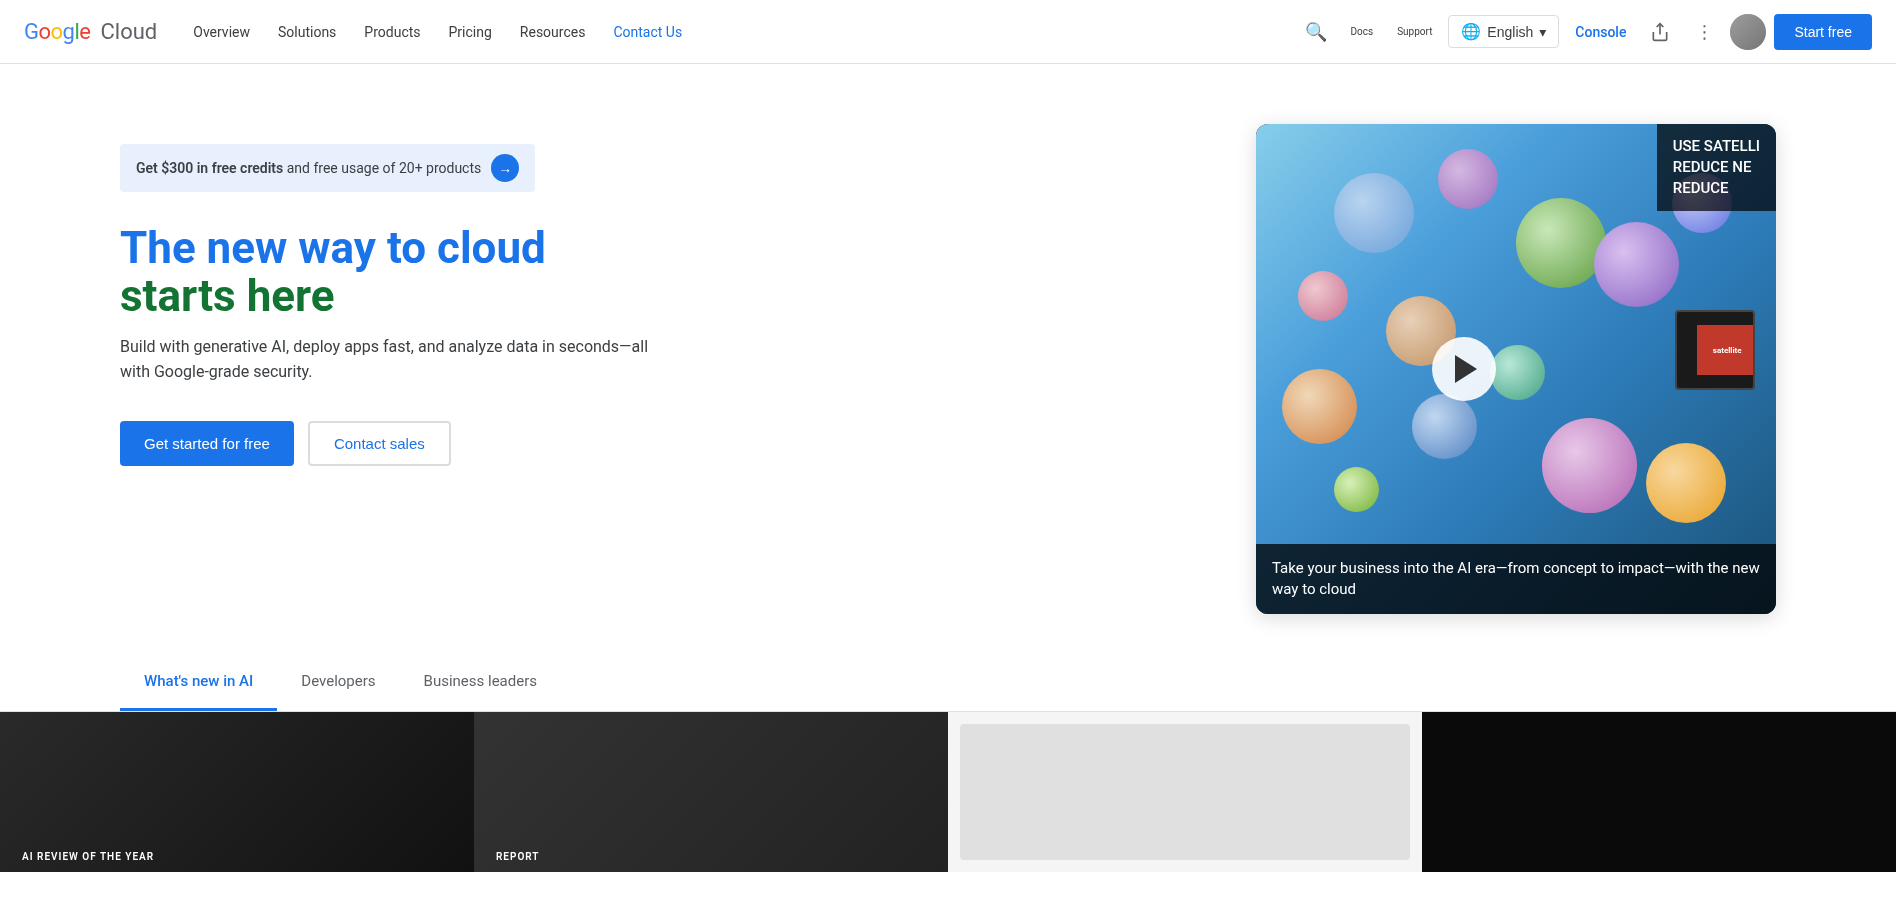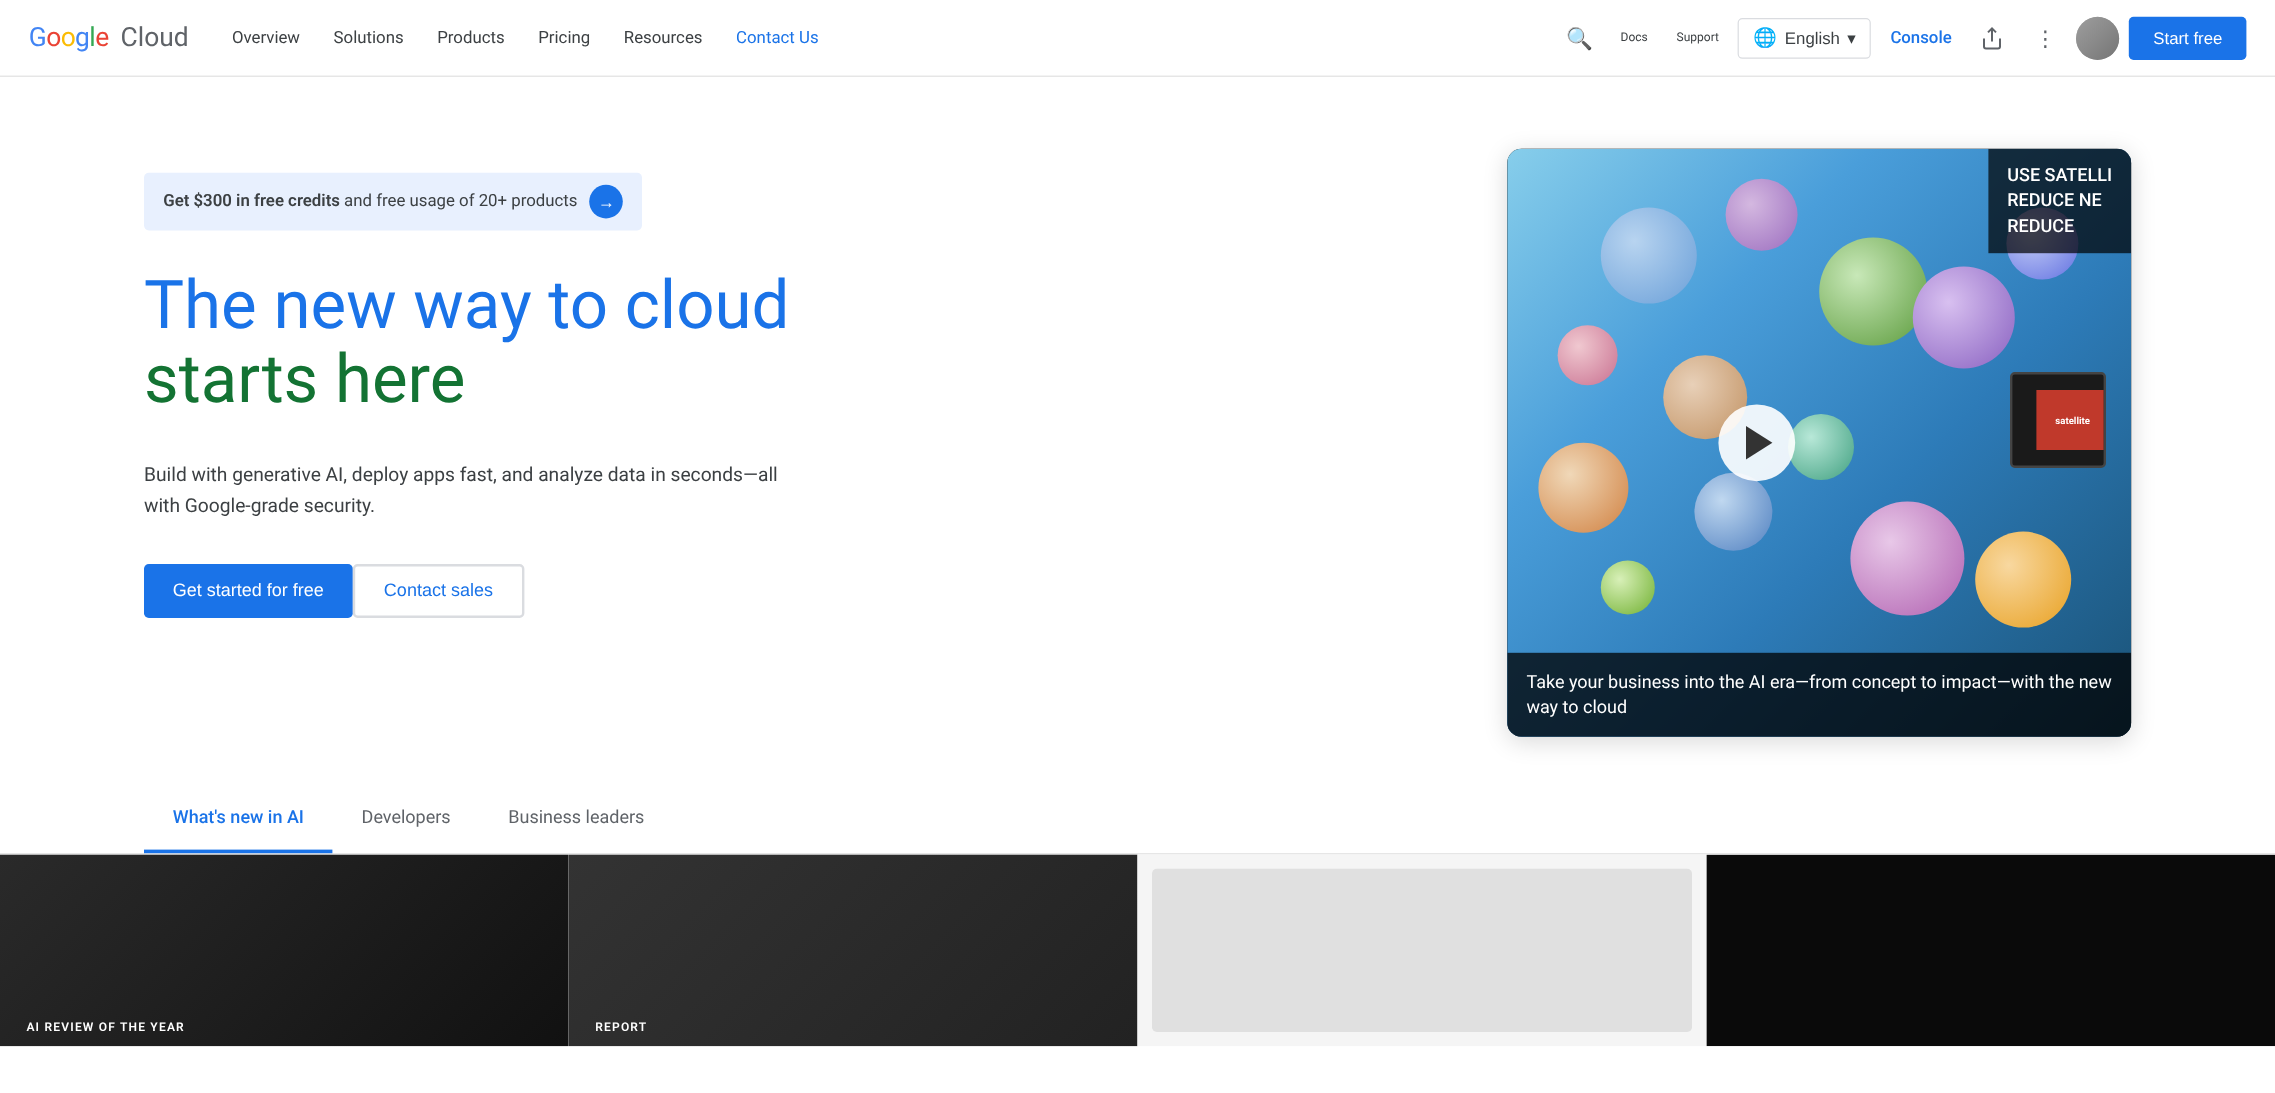"The new way to cloud" .hero-title { font-size: 56px -> 44px; font-weight: 400 -> 700; margin-bottom: 36px -> 13px }
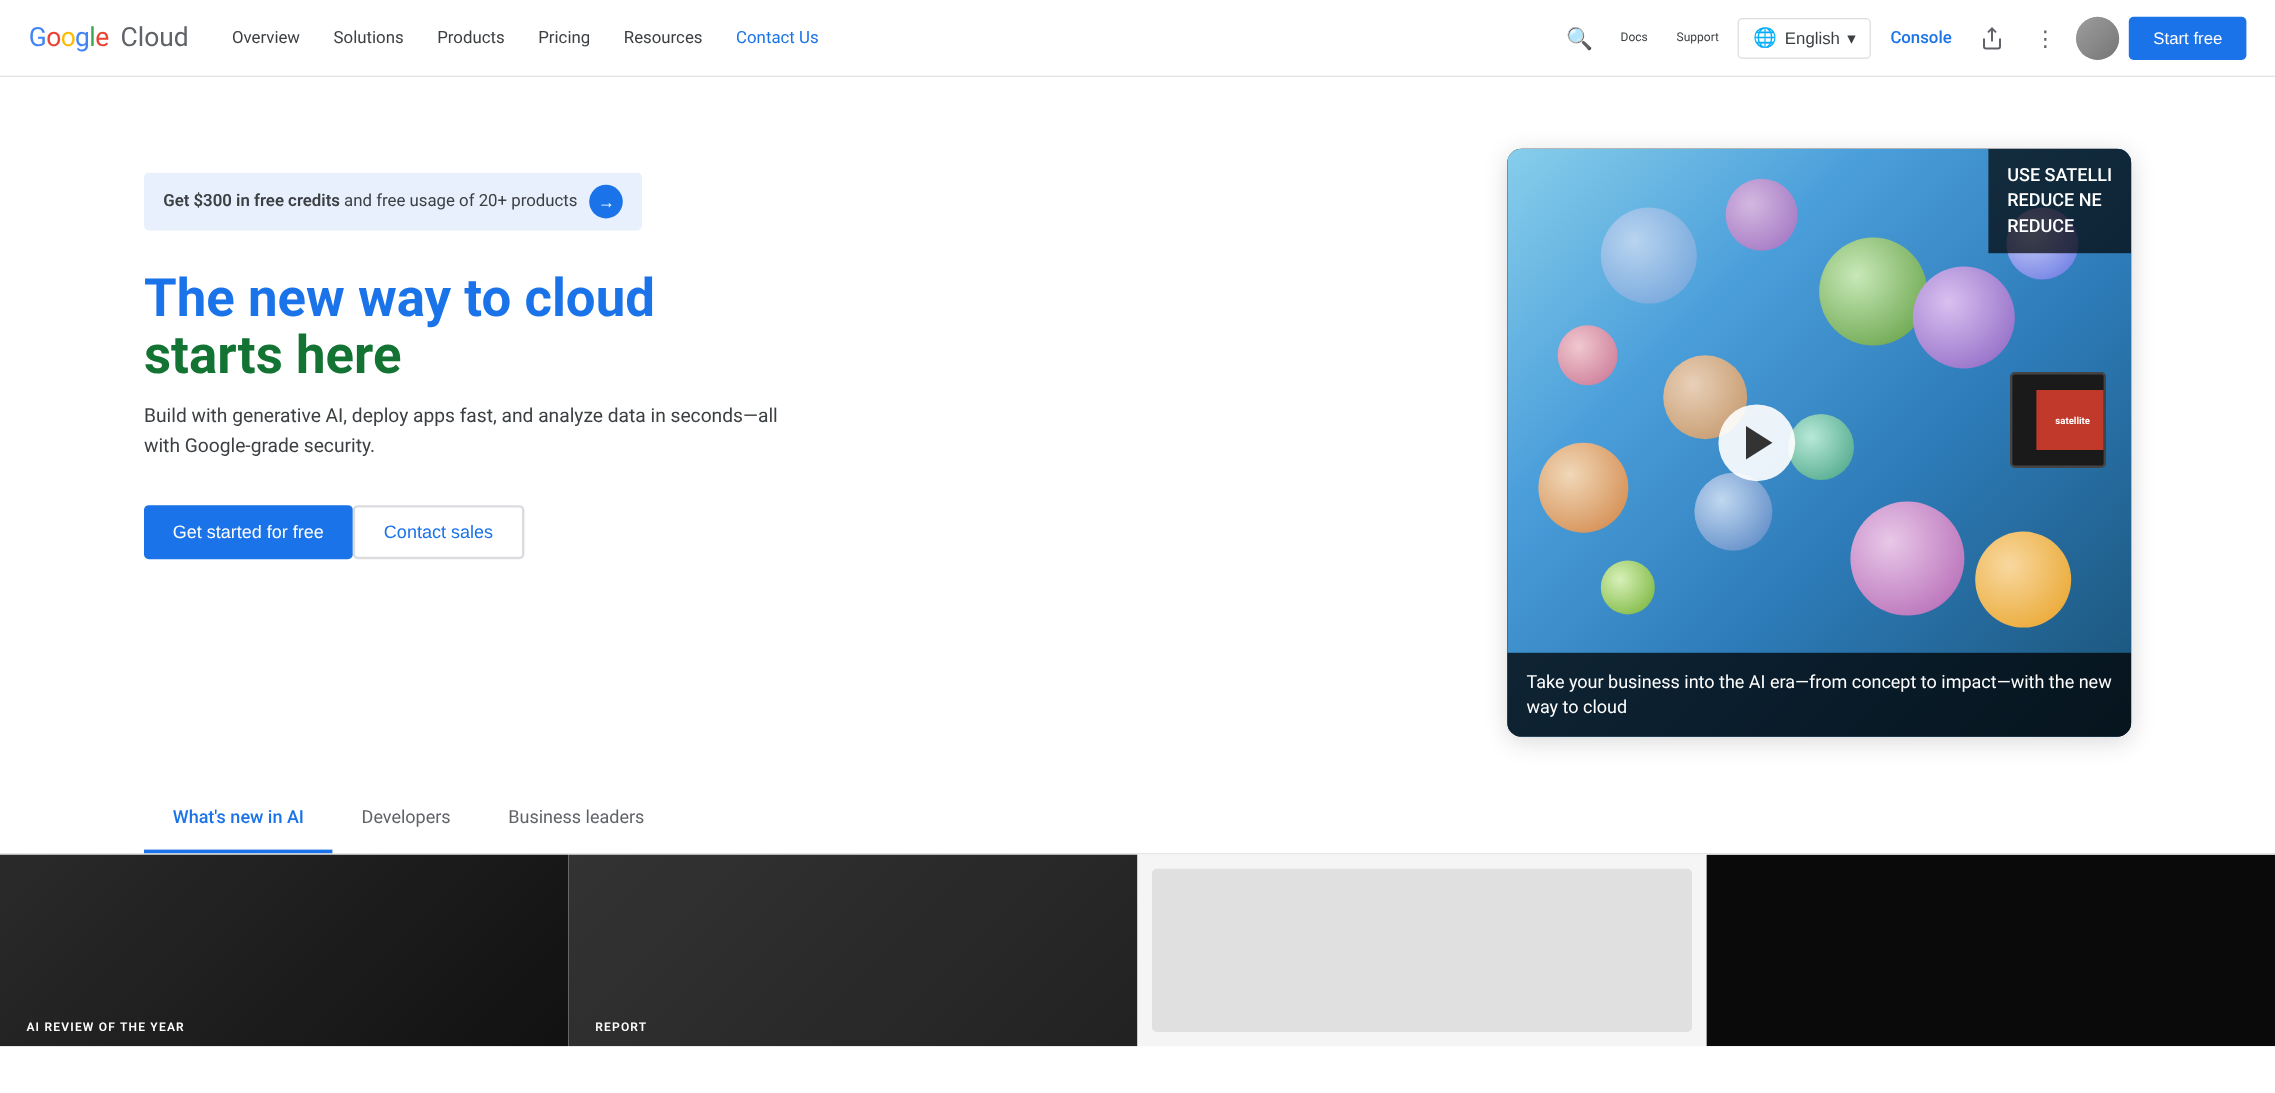"Contact sales" .btn-secondary { margin-left: none -> 14px }
